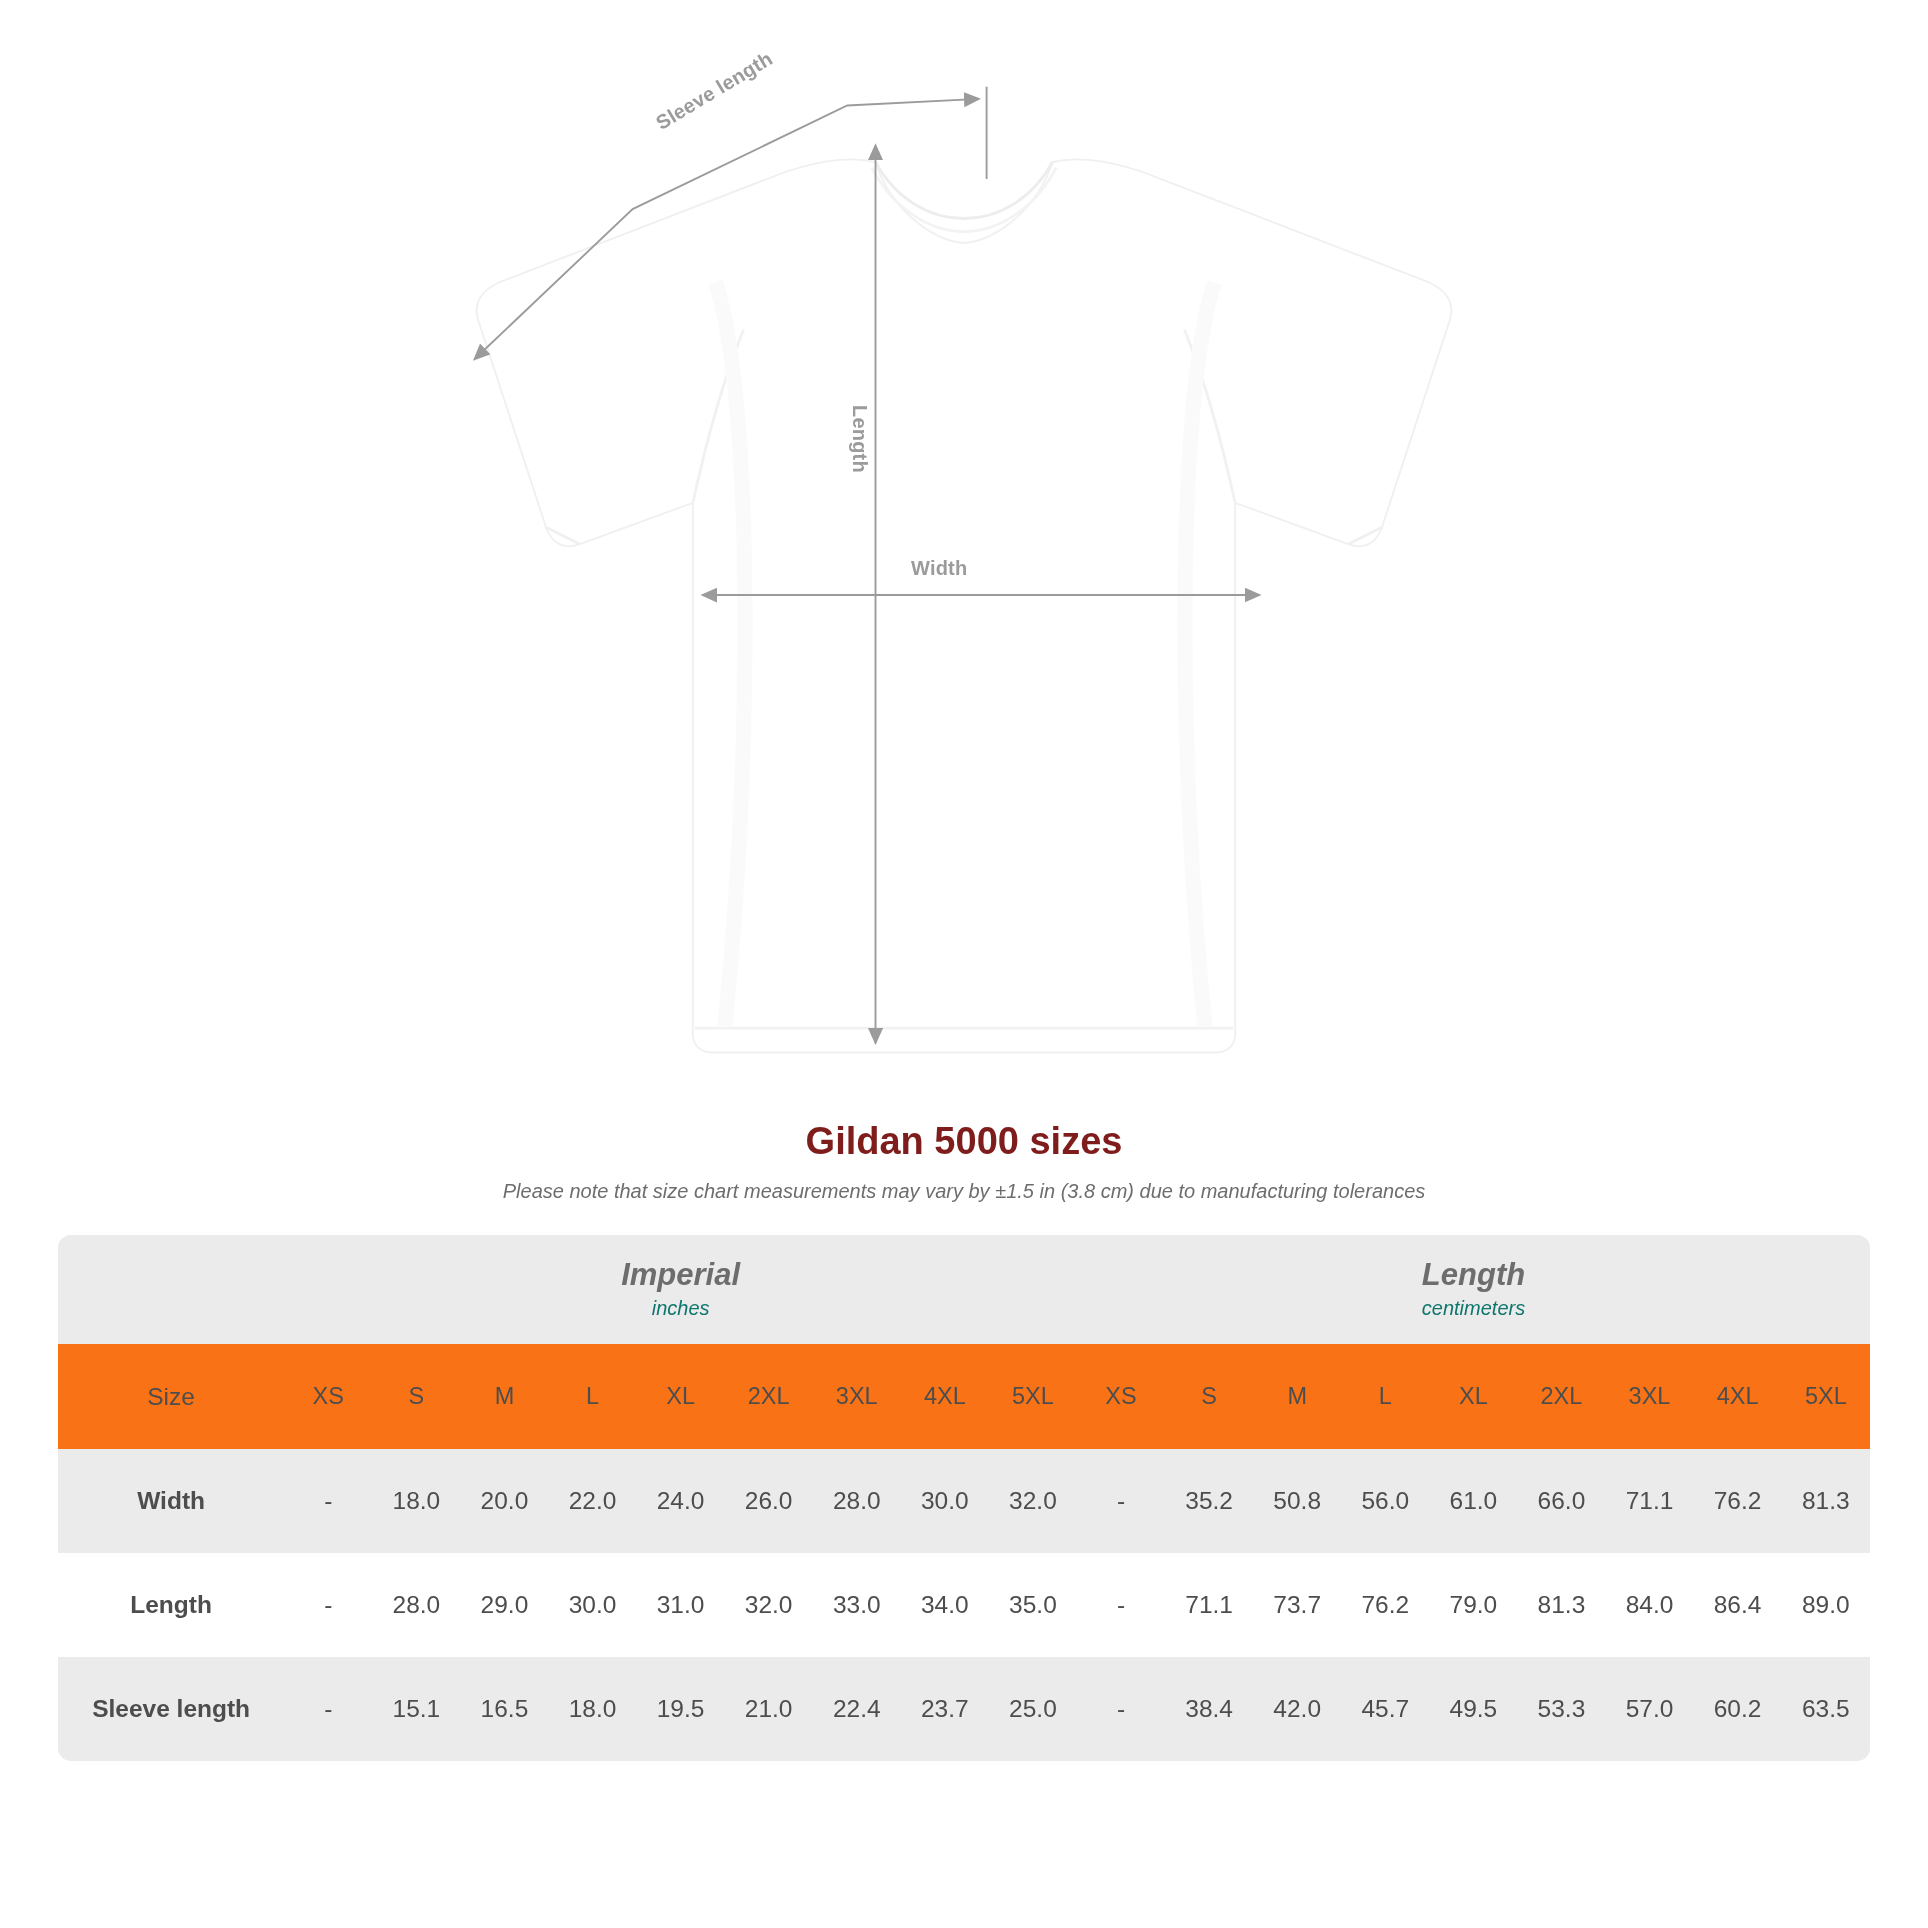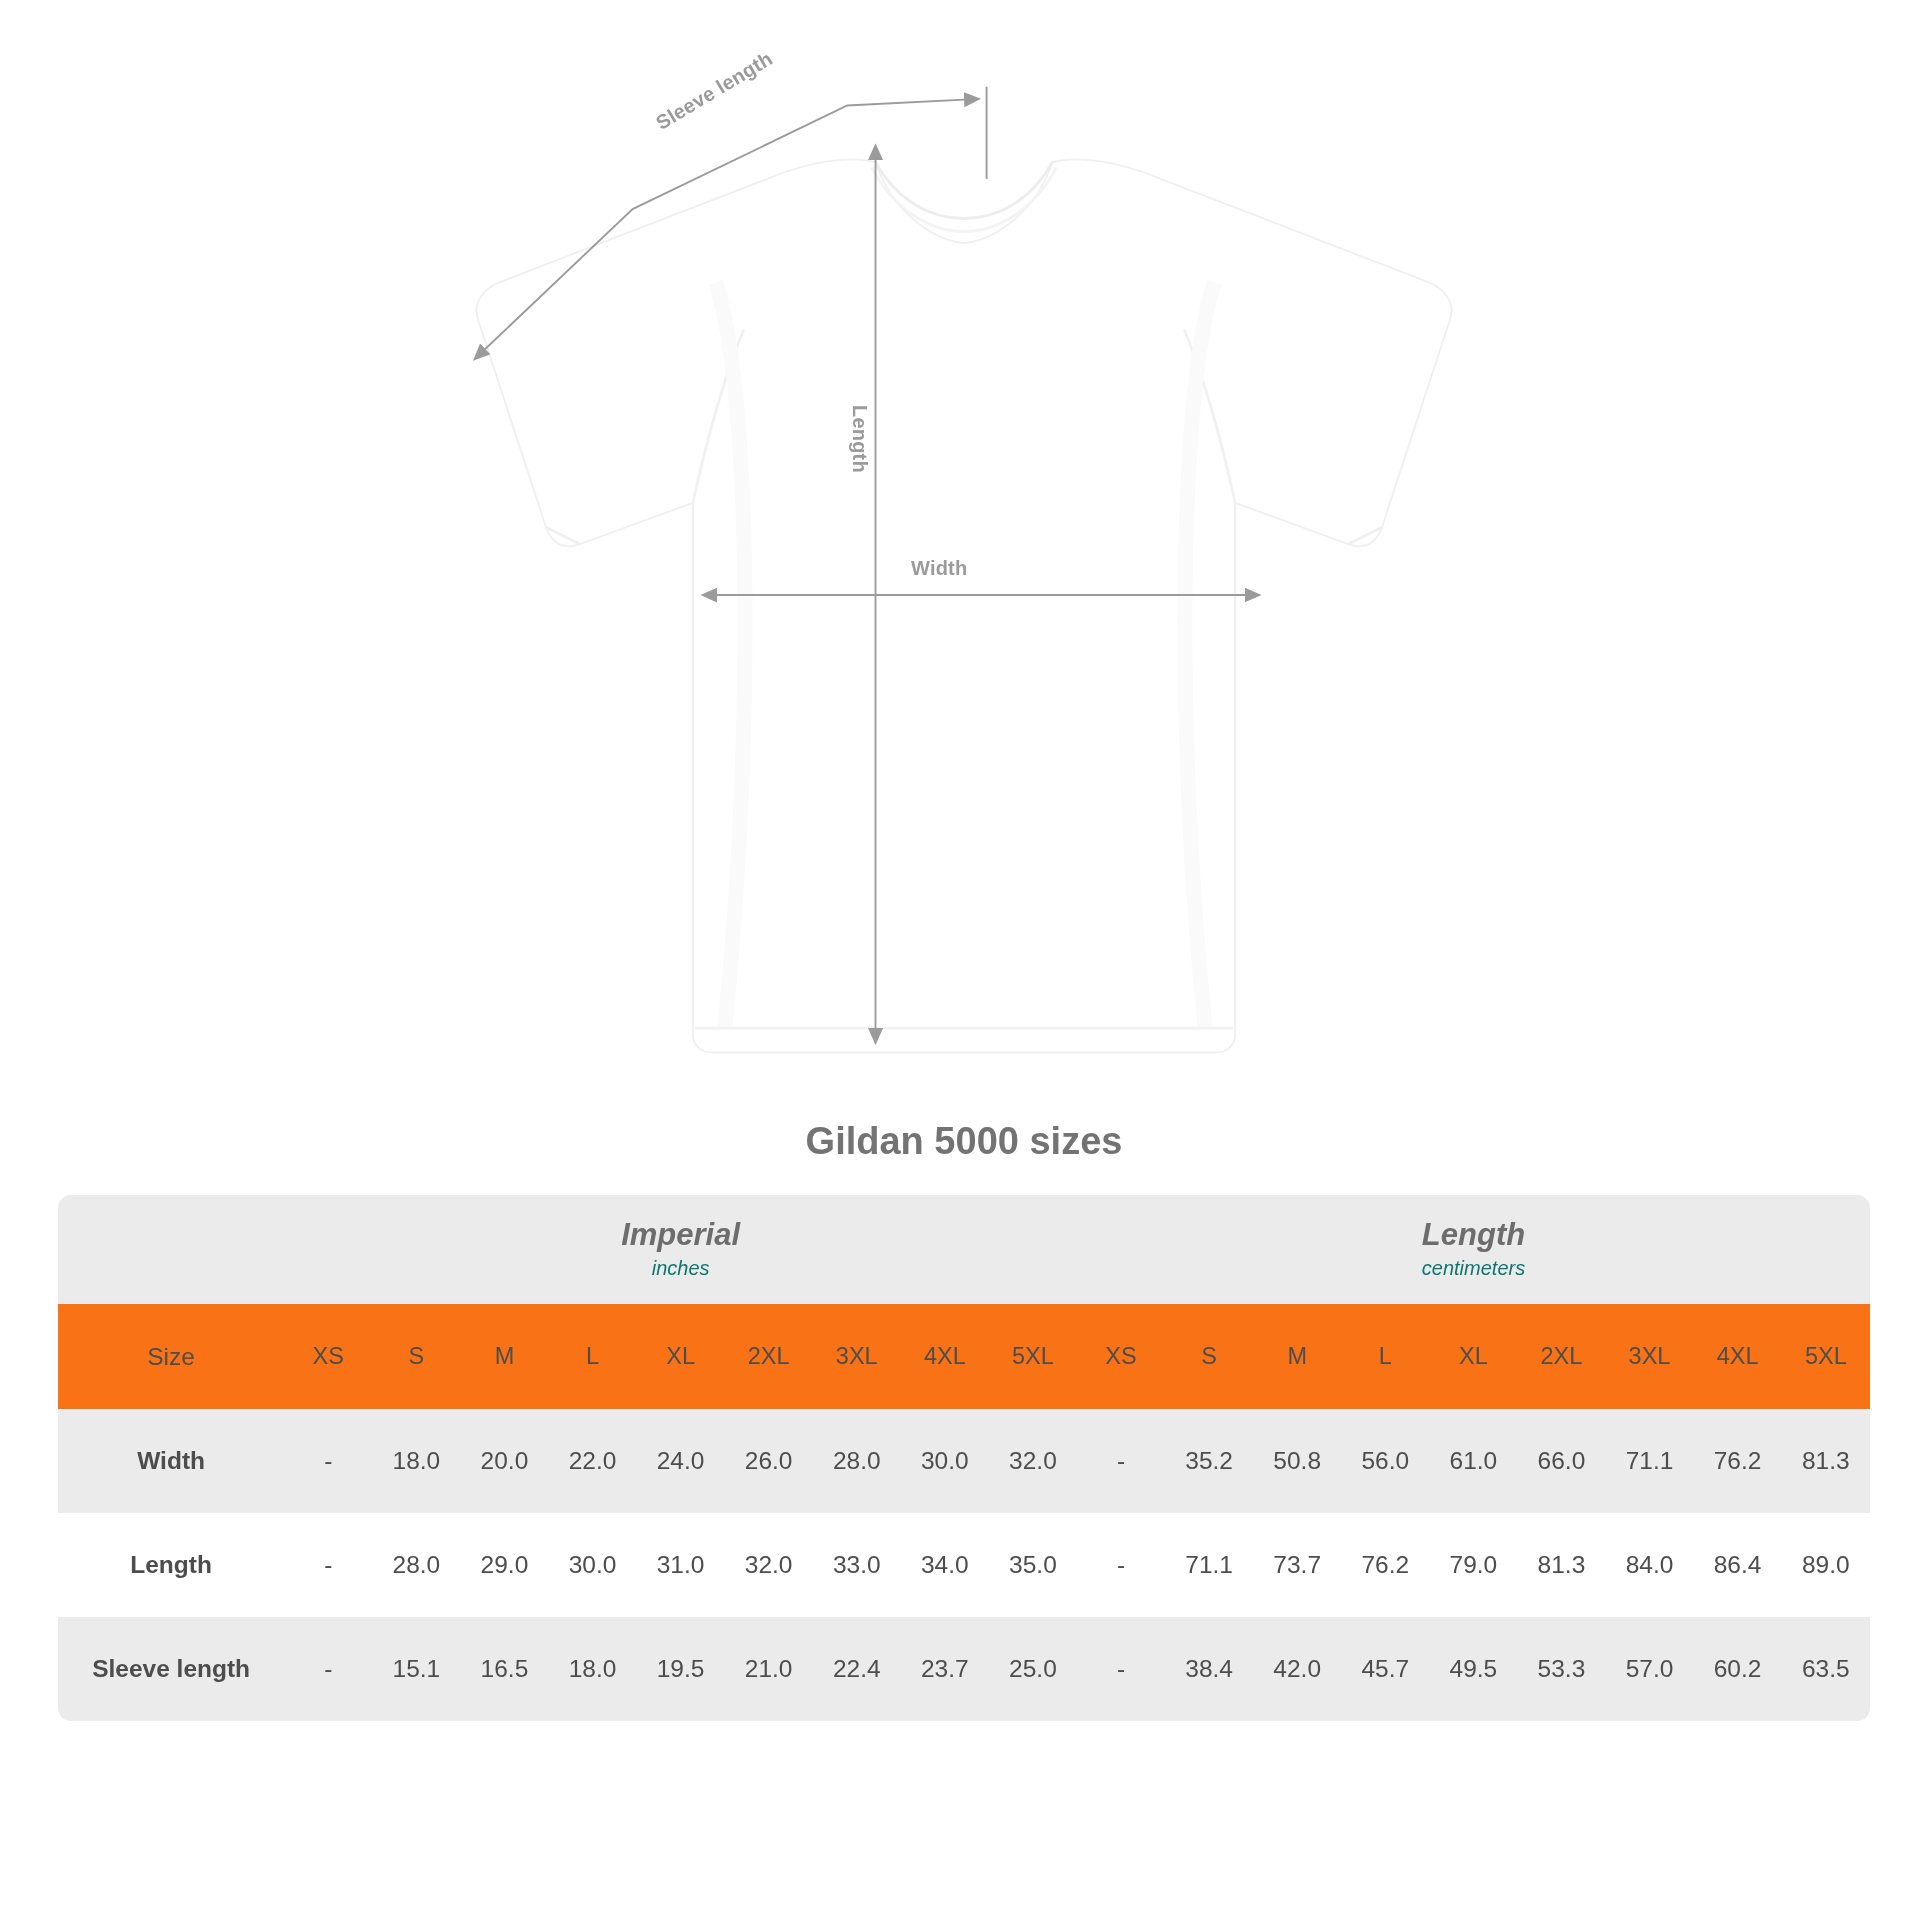"Gildan 5000 sizes" .chart-title { color: #737373 -> #7f1d1d }
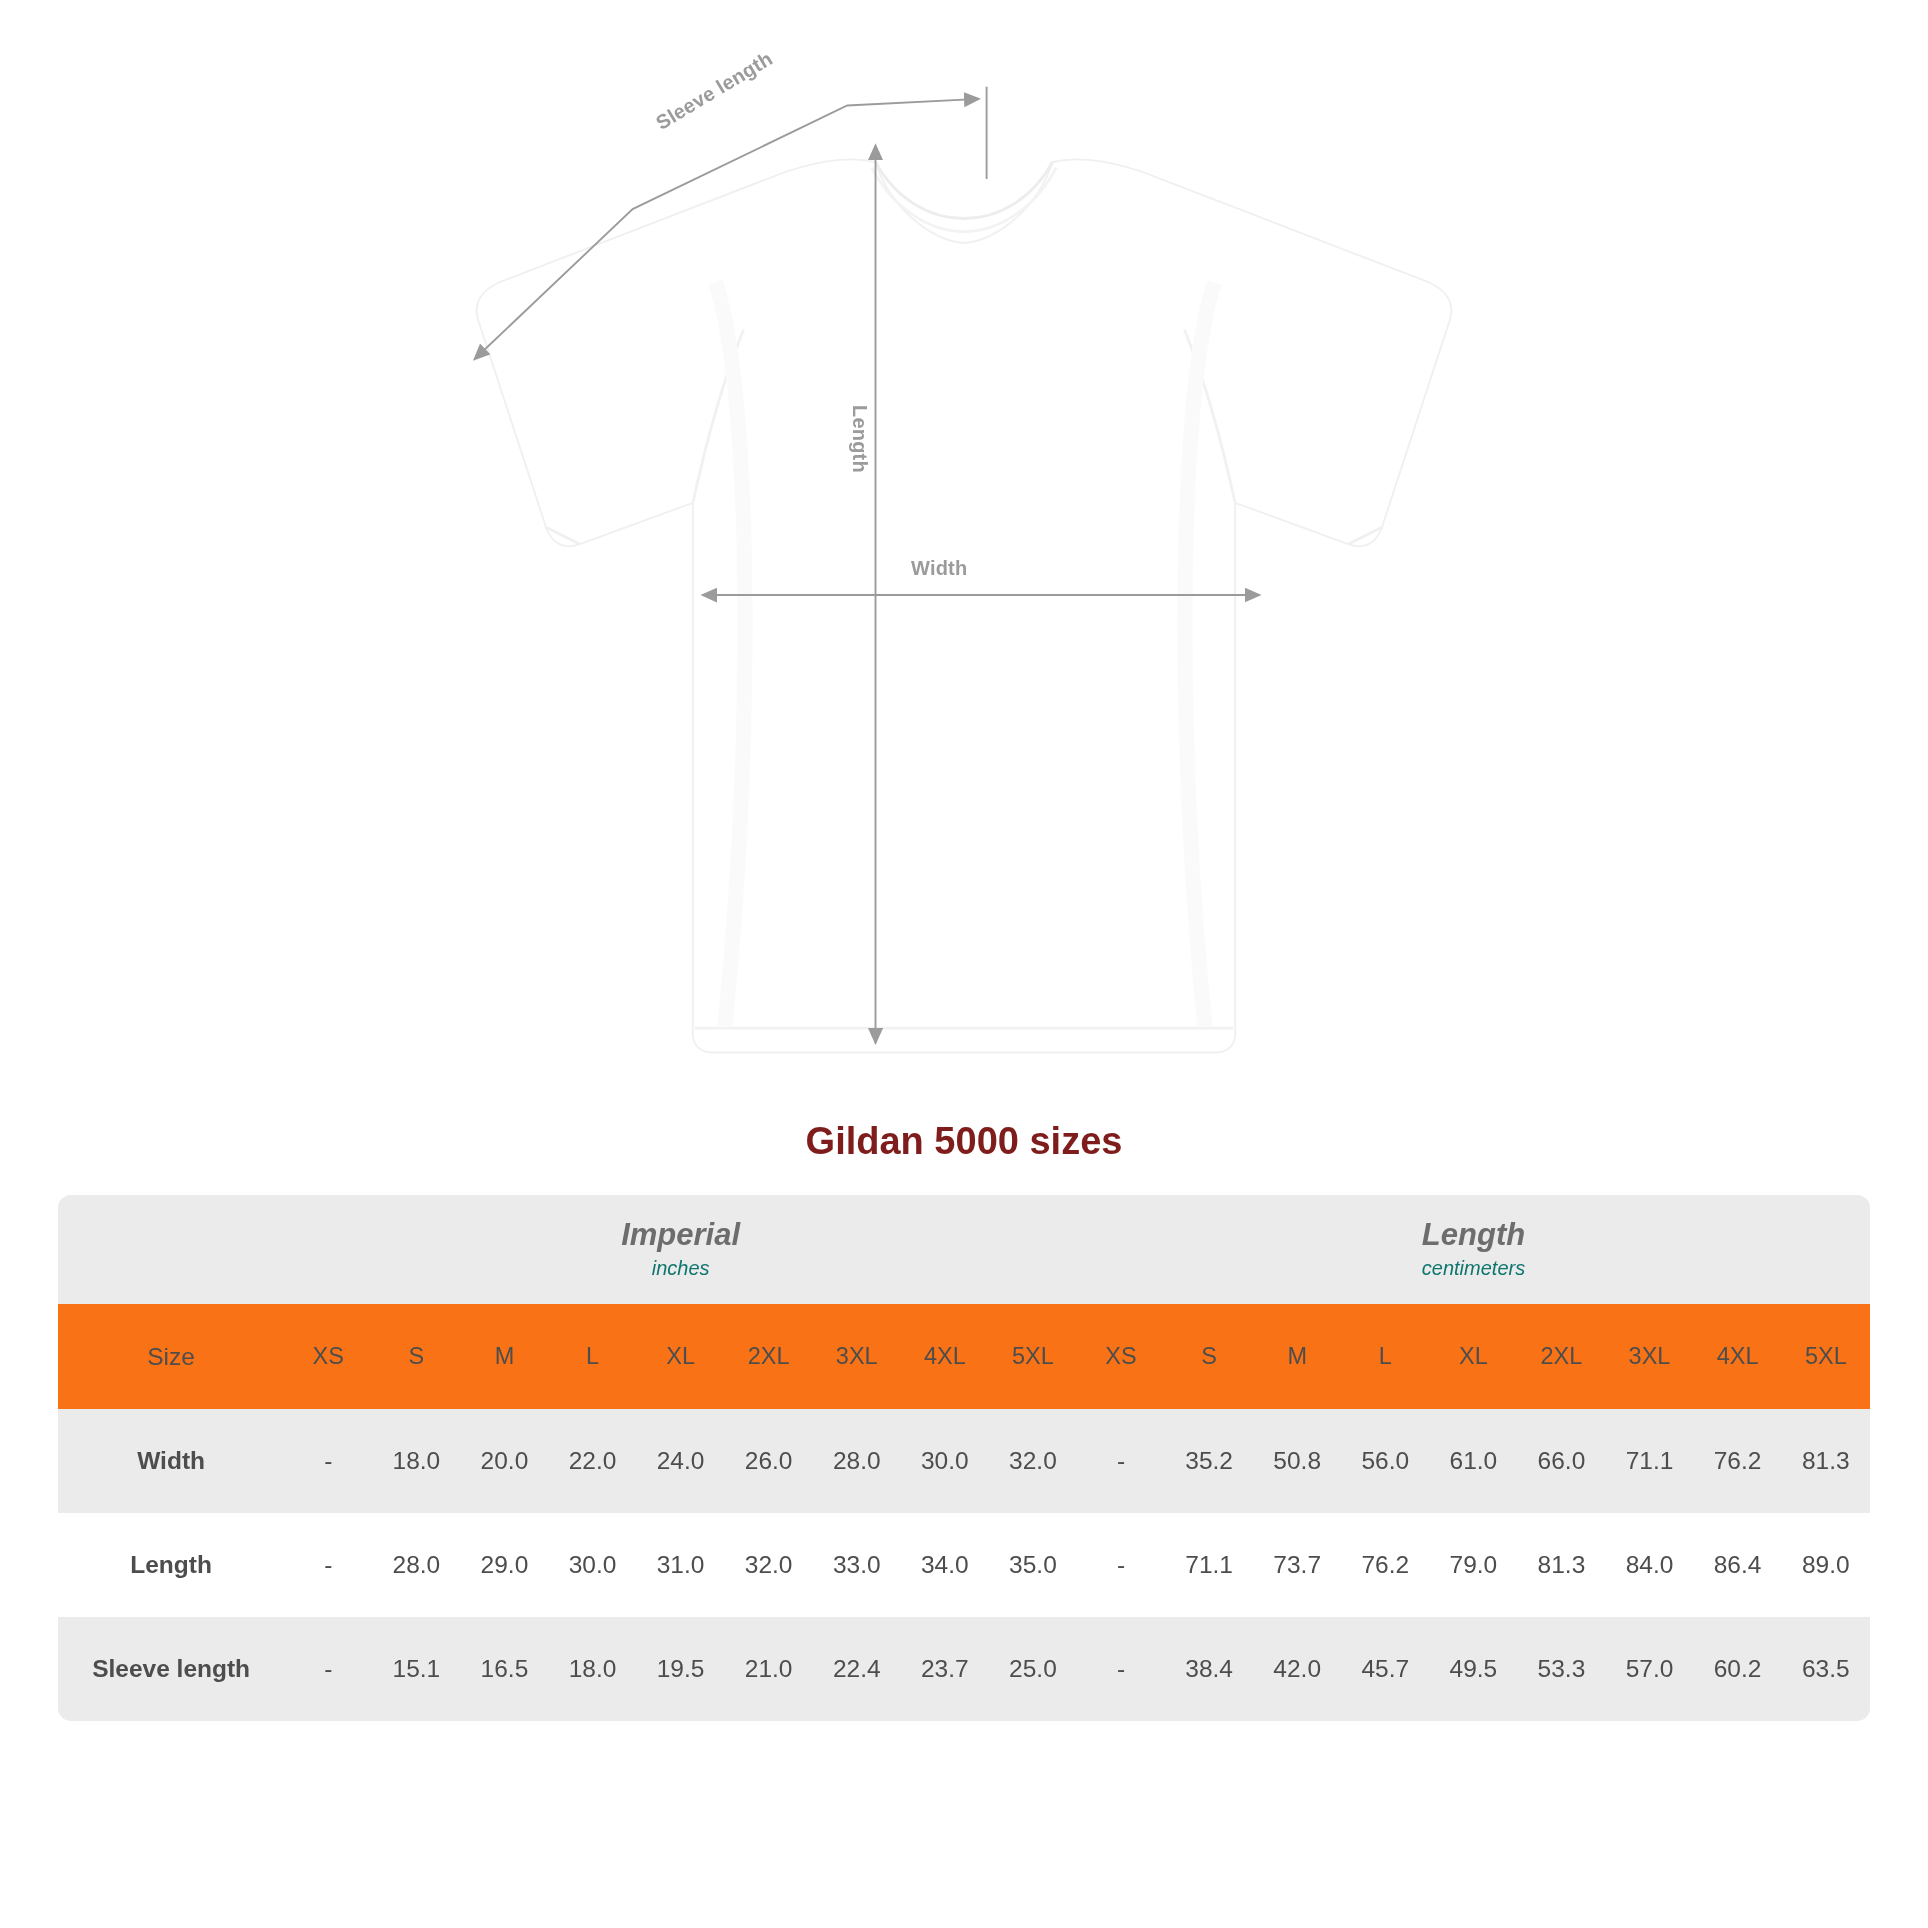"Please note that size chart" p.chart-note { html: none -> <p>Please note that size chart measurements may vary by ±1.5 in (3.8 cm) due to manufacturing tolerances</p> }
